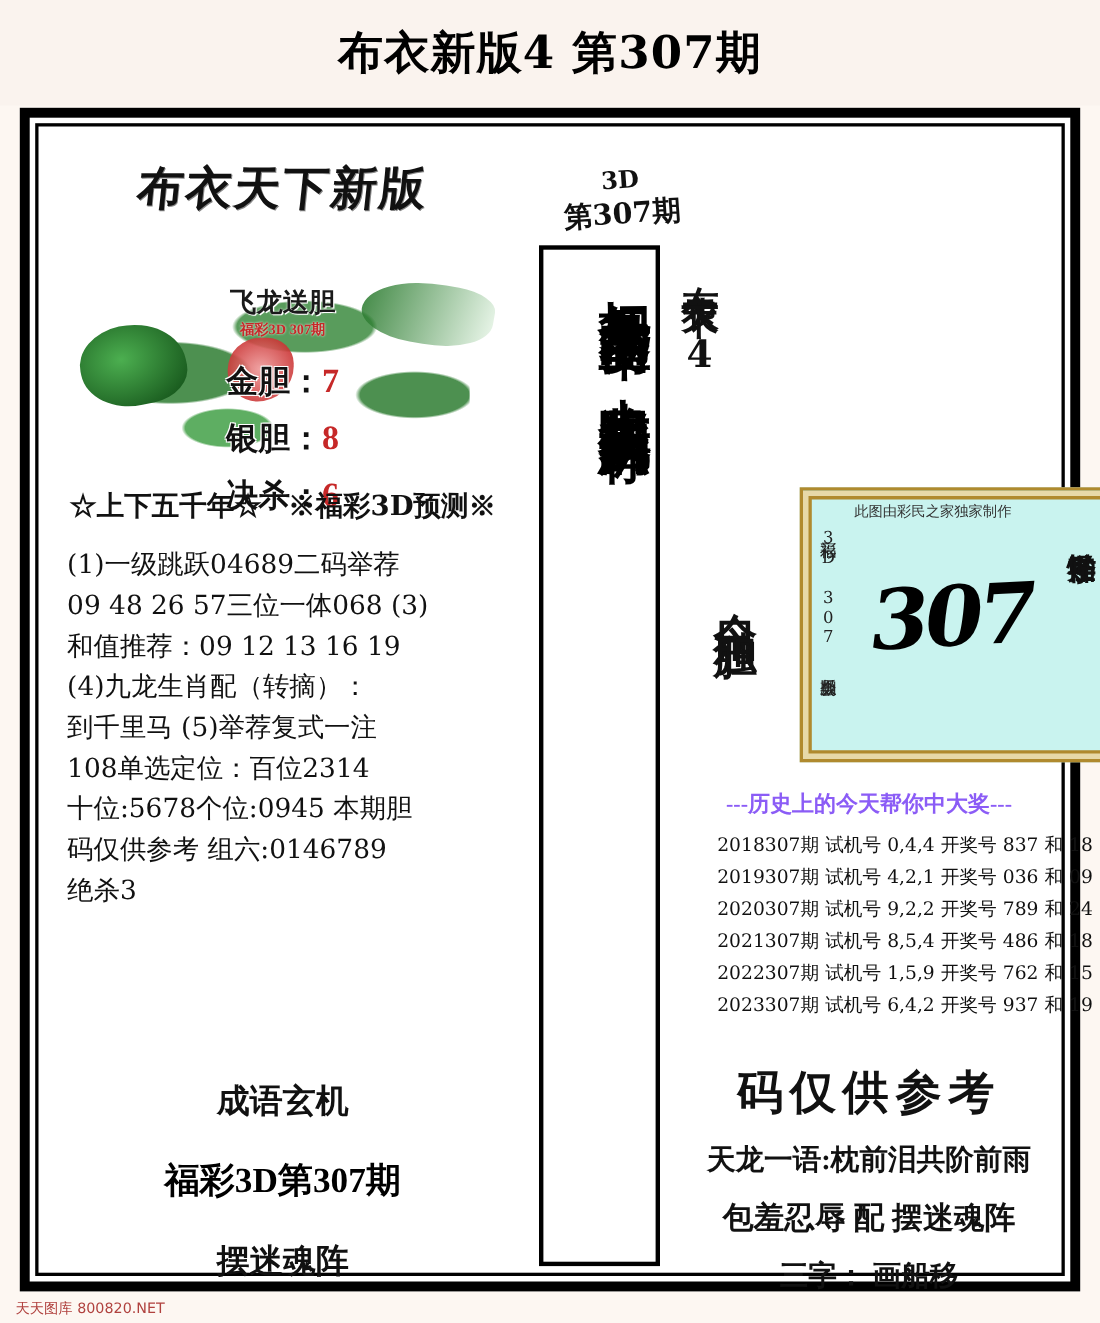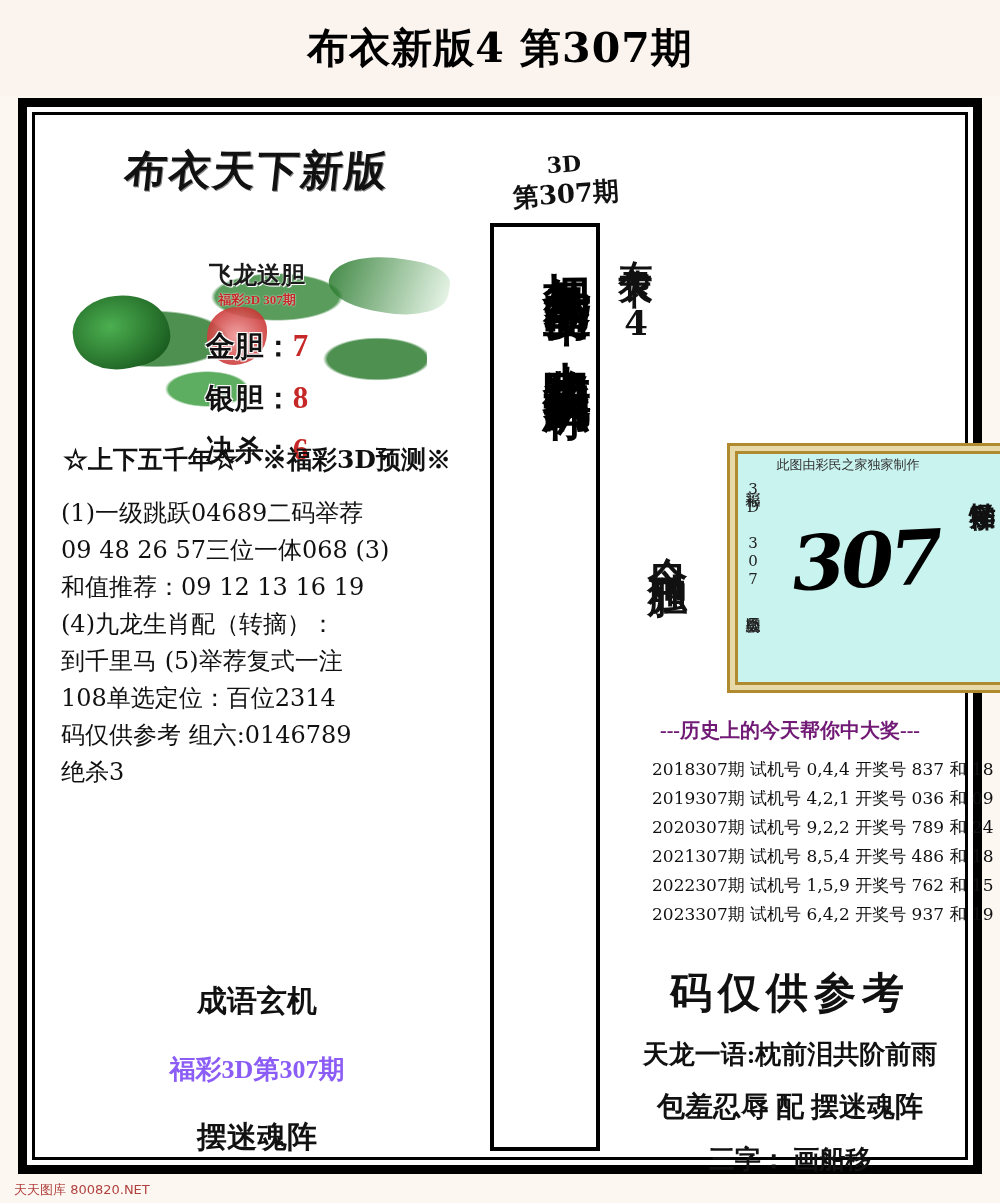"十位:5678个位:0945 本期胆" div { html: none -> <div>十位:5678个位:0945 本期胆</div> }
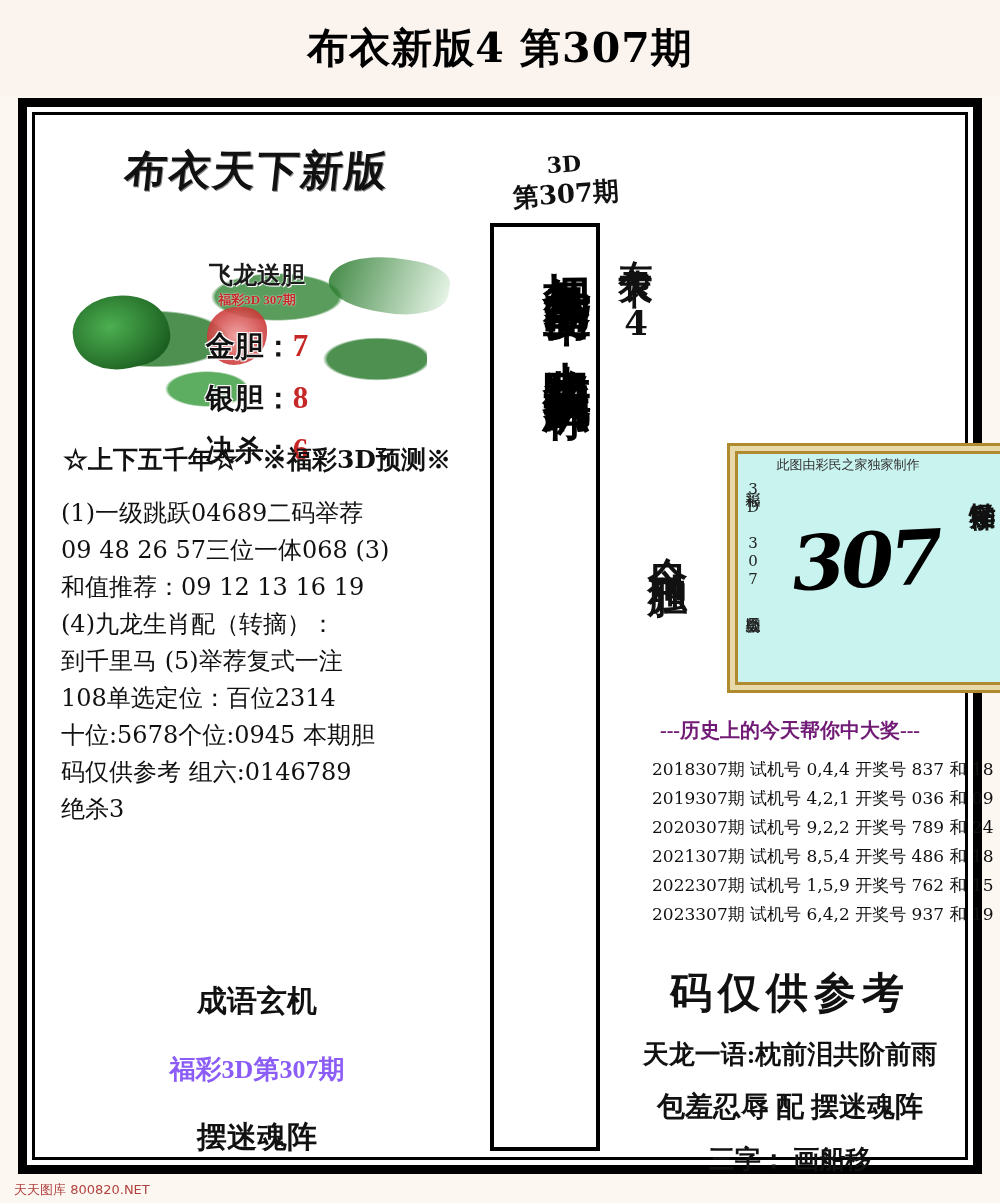"---历史上的今天帮你中大奖---" .hist-header { color: #701a75 -> #8b5cf6 }
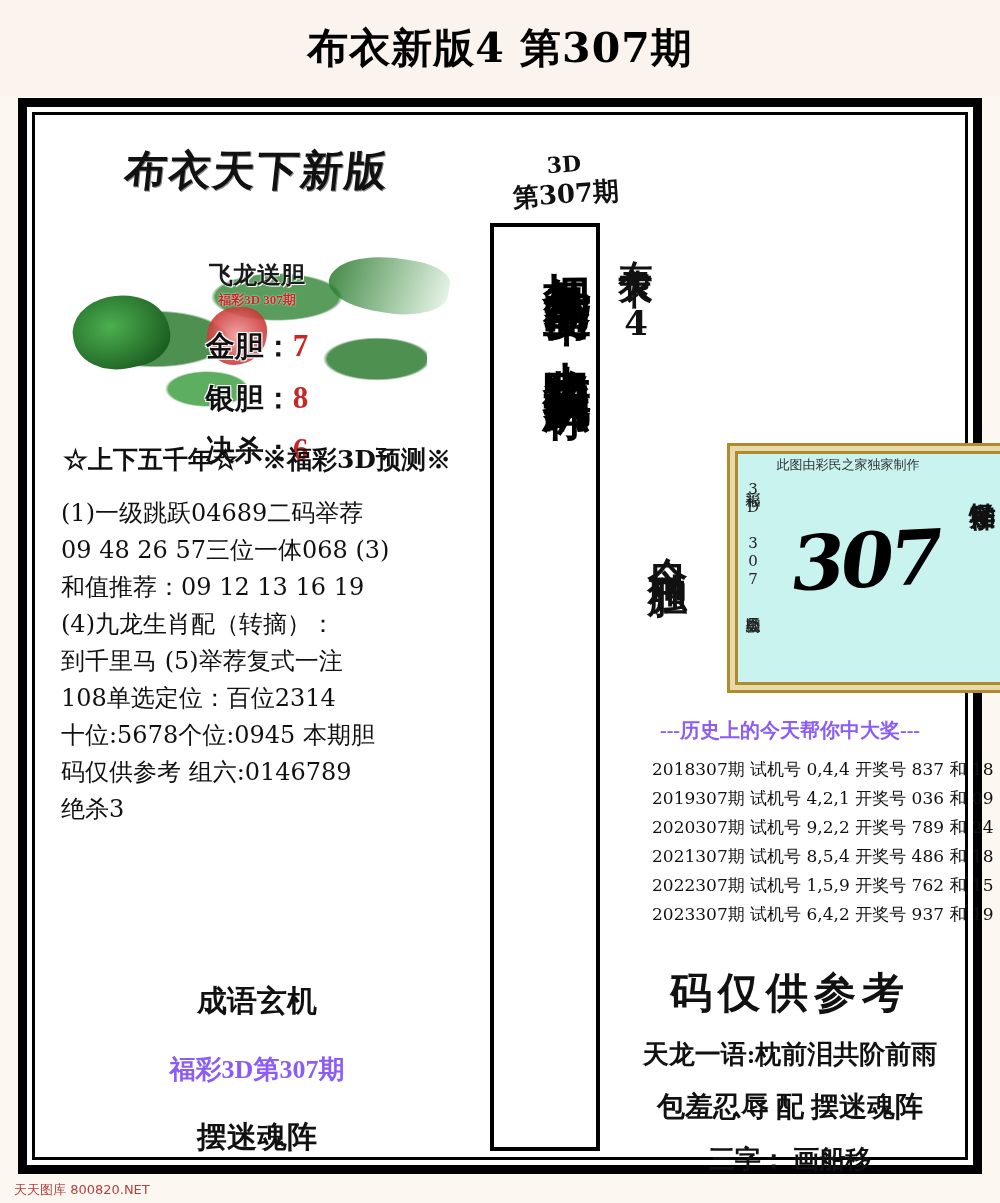"福彩3D第307期" .bl-2 { color: #8b5cf6 -> #000000; font-size: 26px -> 32px }
